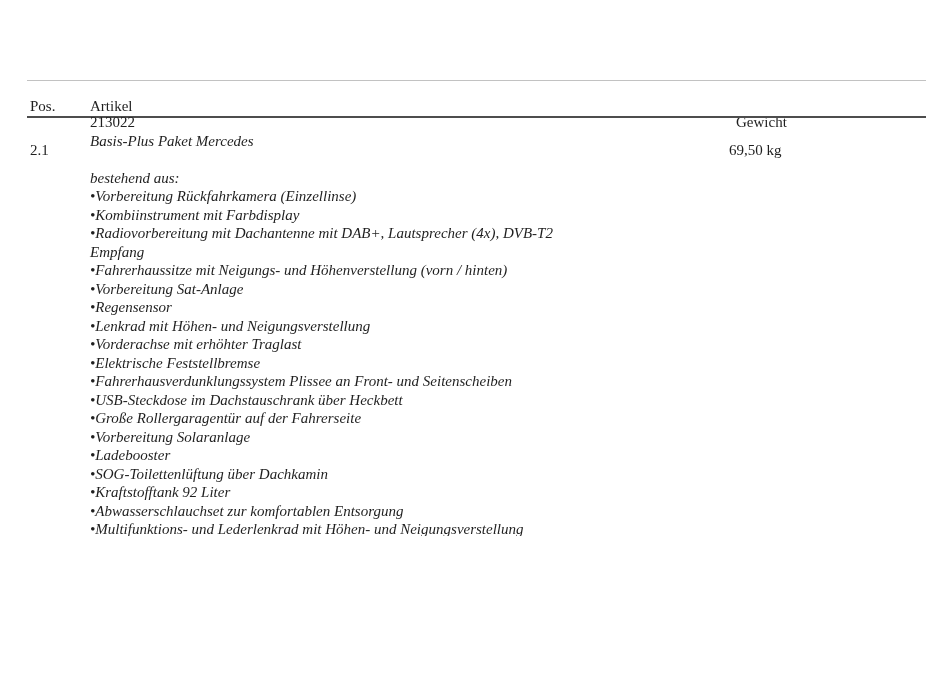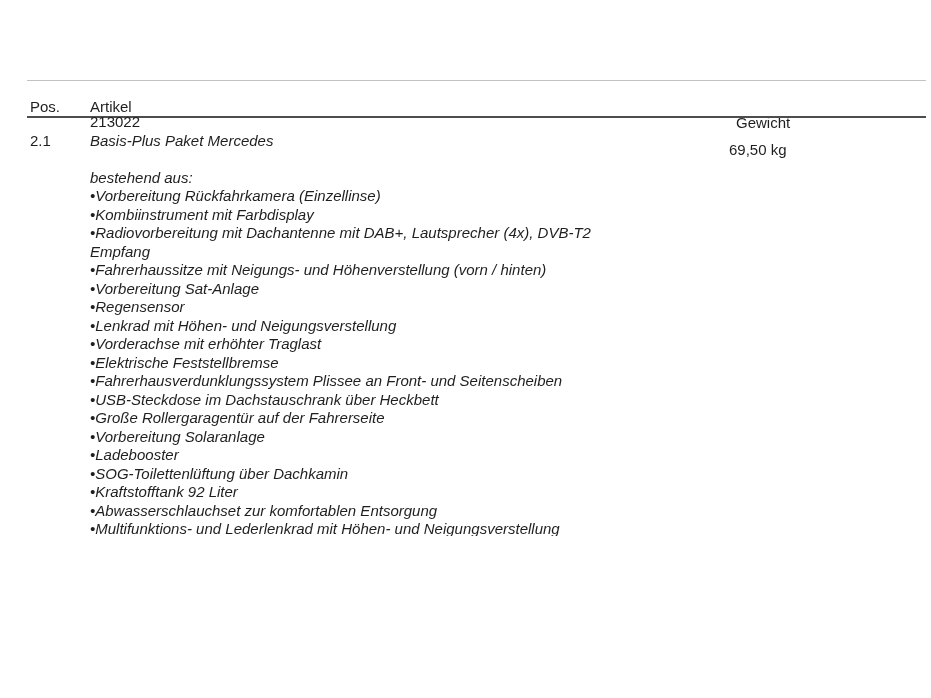"Pos." .doc { font-family: Liberation Sans, sans-serif -> Liberation Serif, serif }
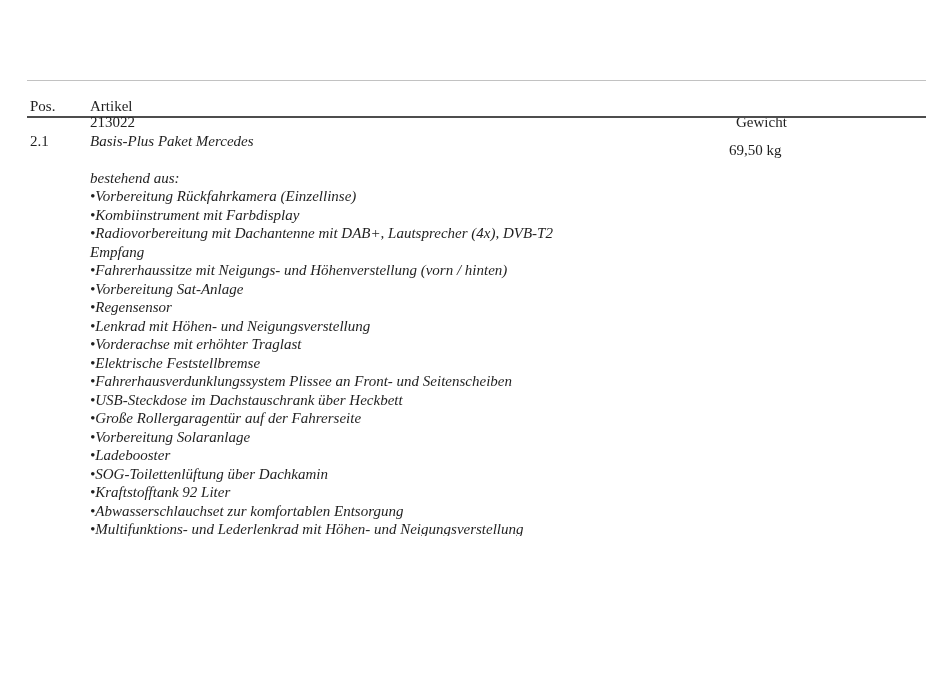"2.1" .pos-val { top: 132px -> 141px }
